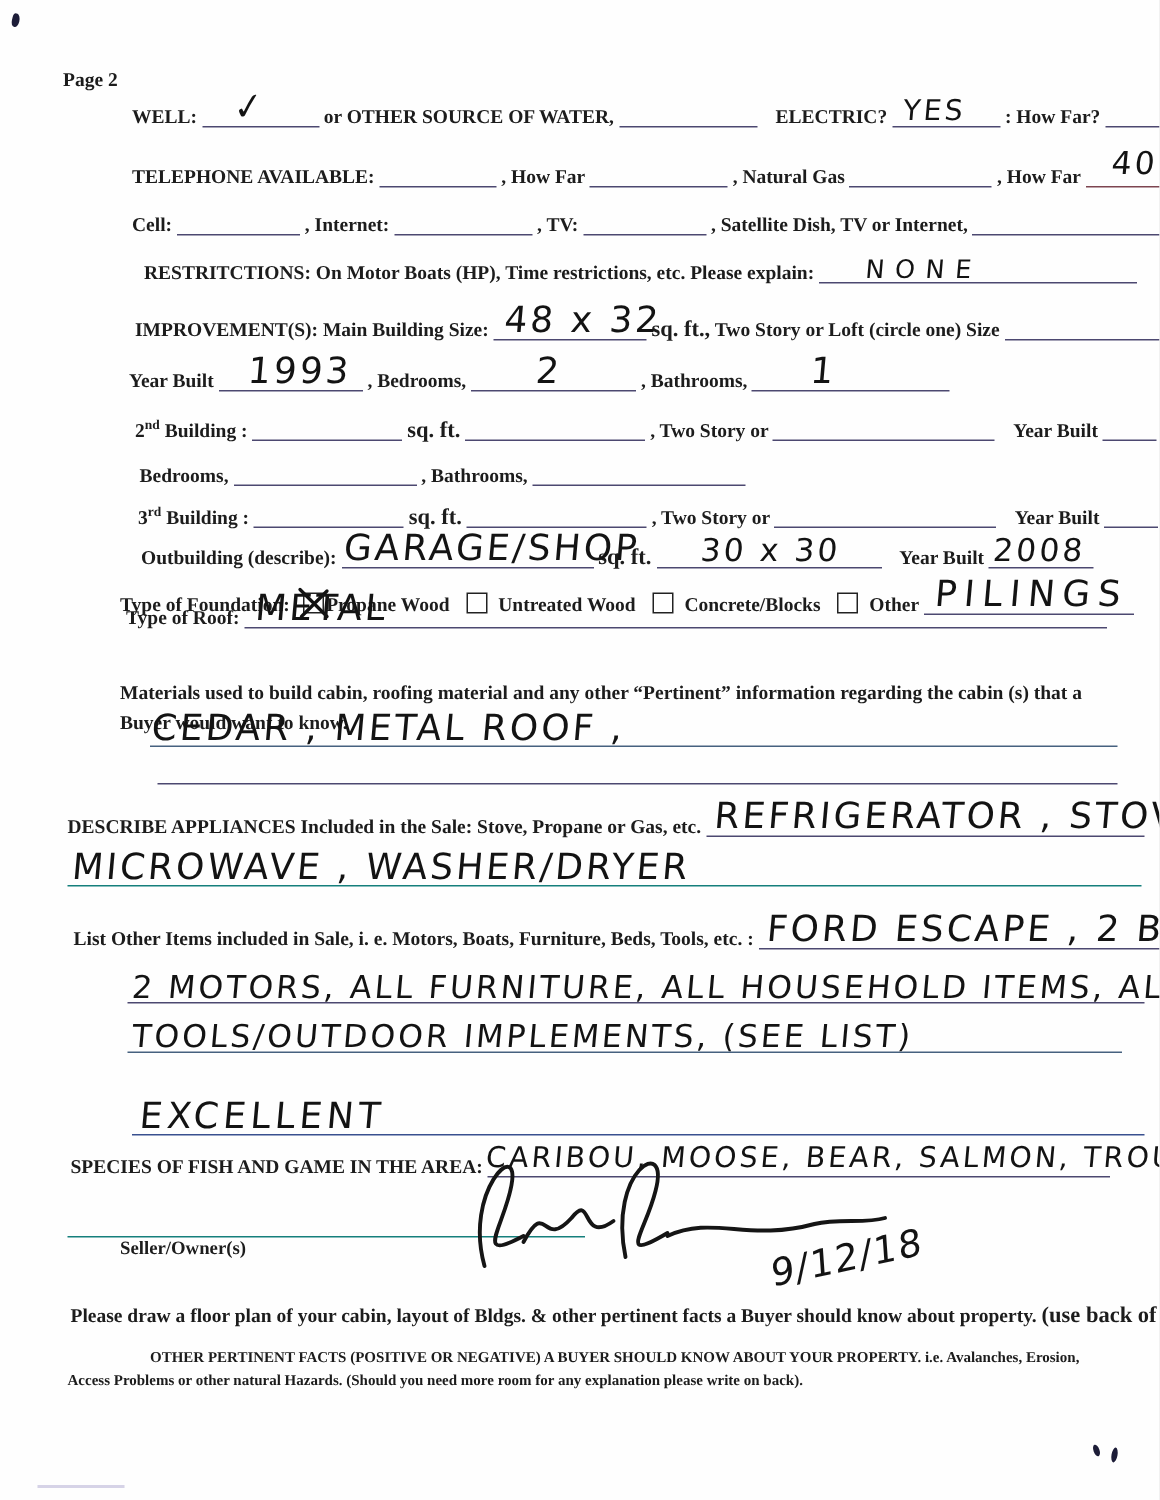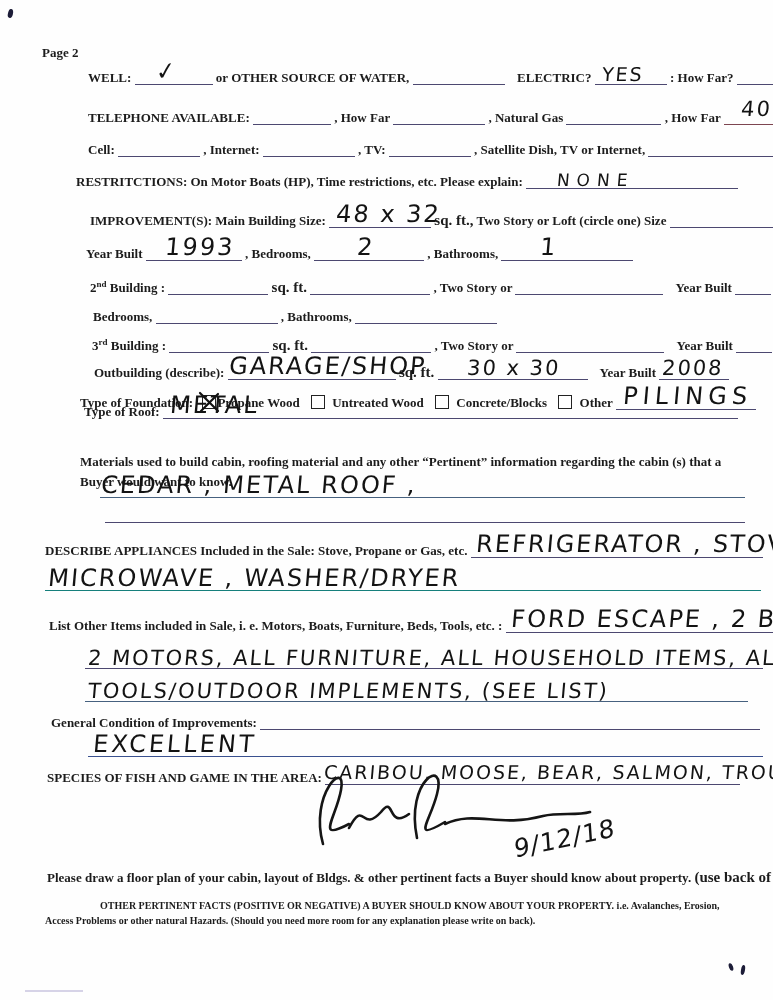"RESTRITCTIONS: On Motor Boats (HP)," div.row { left: 76px -> 96px }
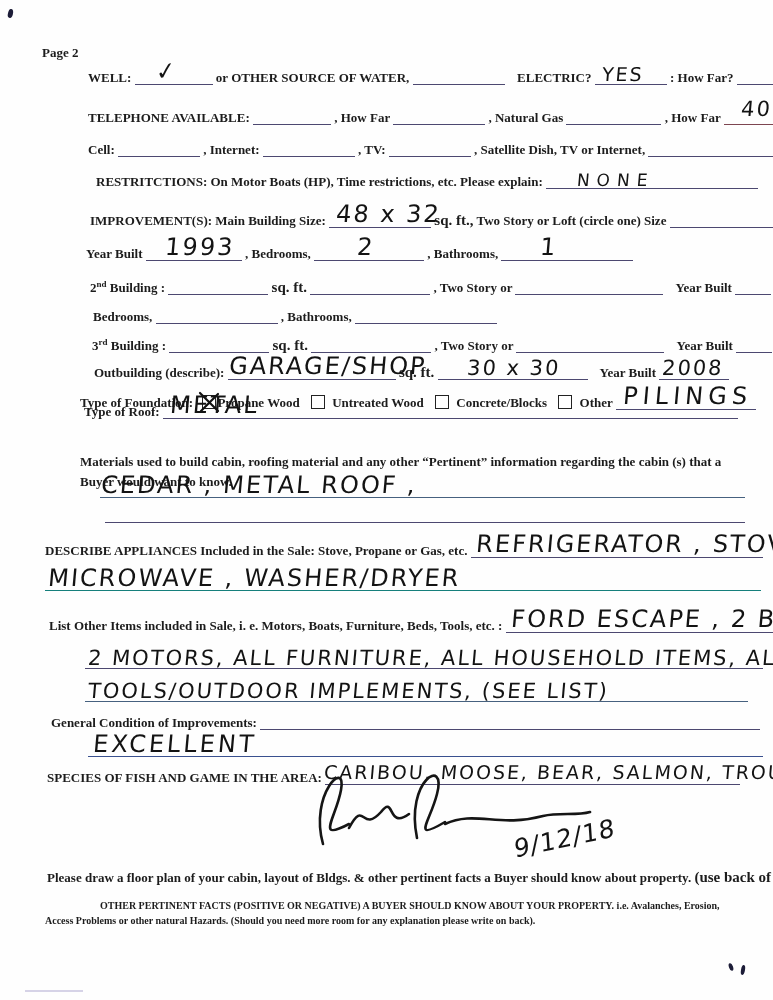"General Condition of Improvements:" div.row { html: <div> <span>General Condition of Improvements:</span> <span></span> </div> -> none }
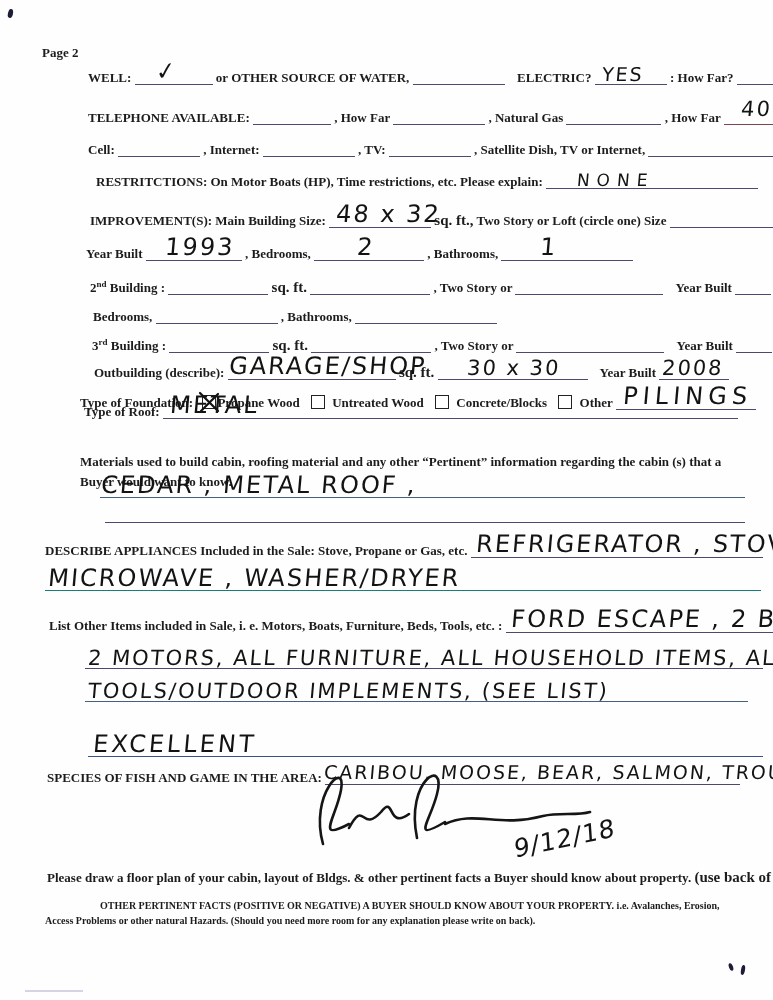"Seller/Owner(s)" span.sigline { html: none -> <span> <span>Seller/Owner(s)</span> </span> }
